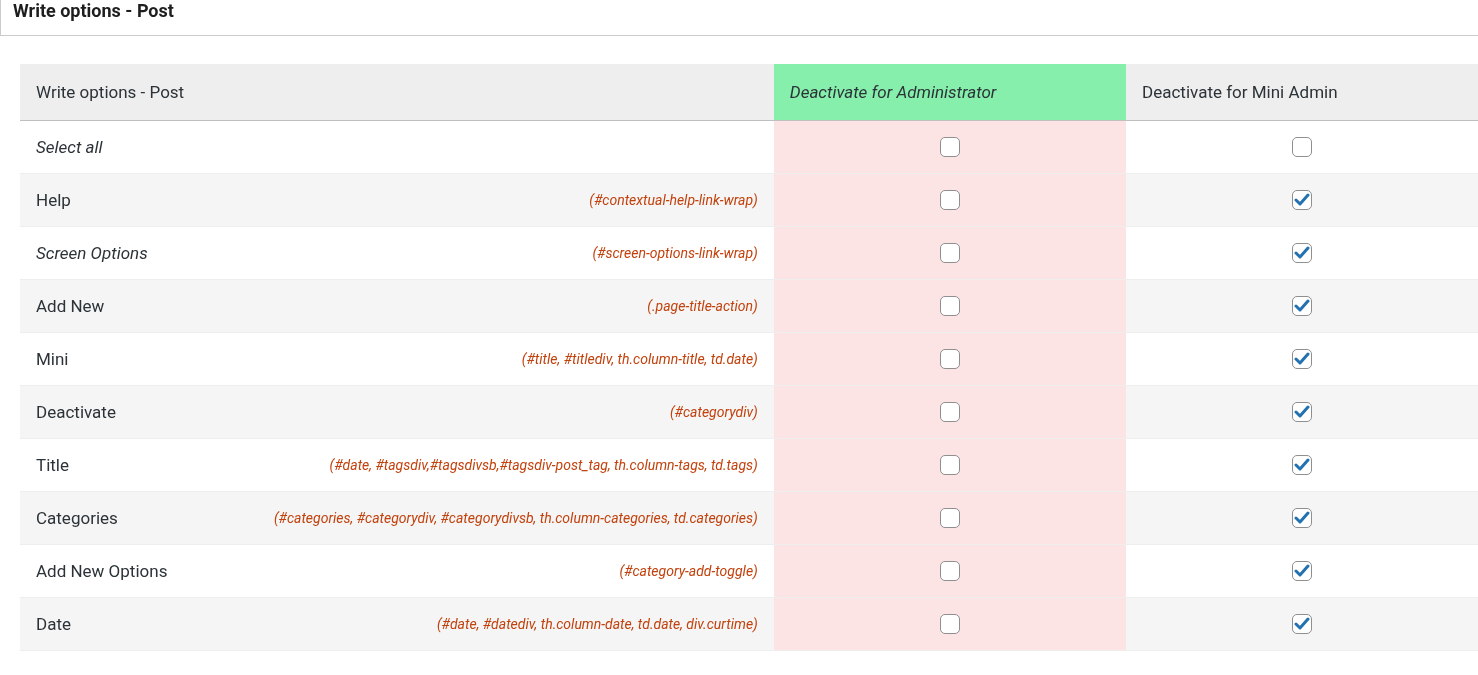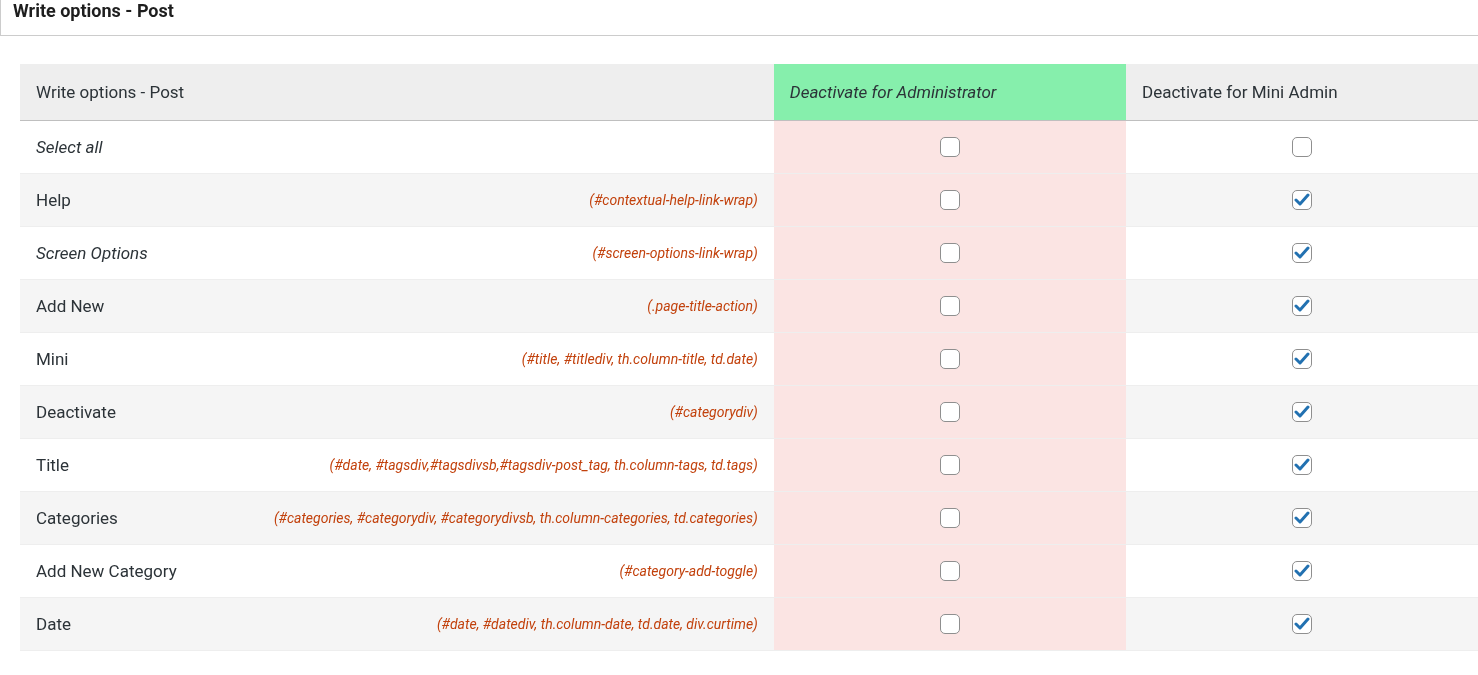"Add New Category" span.option-label { text: Category -> Options }
